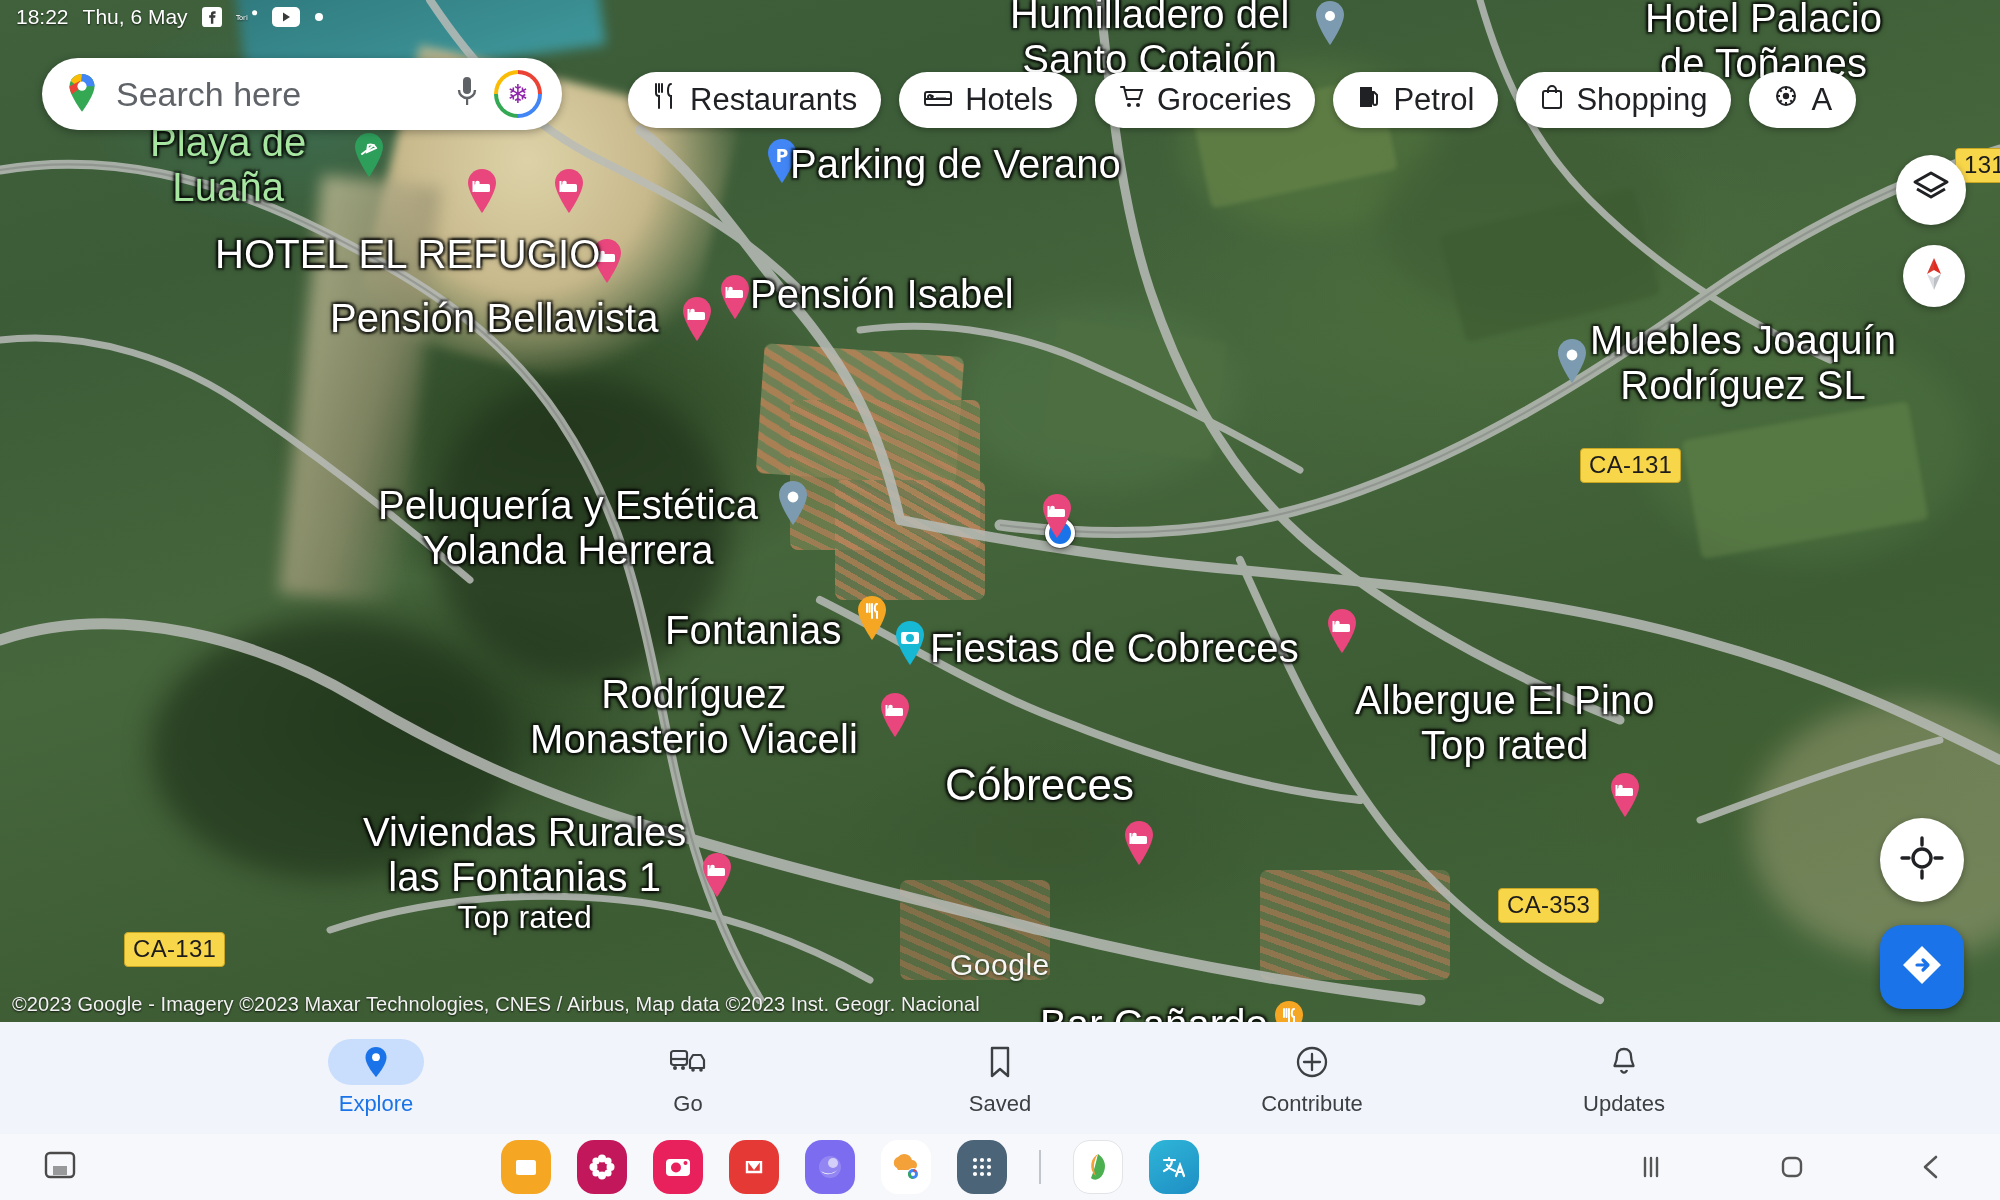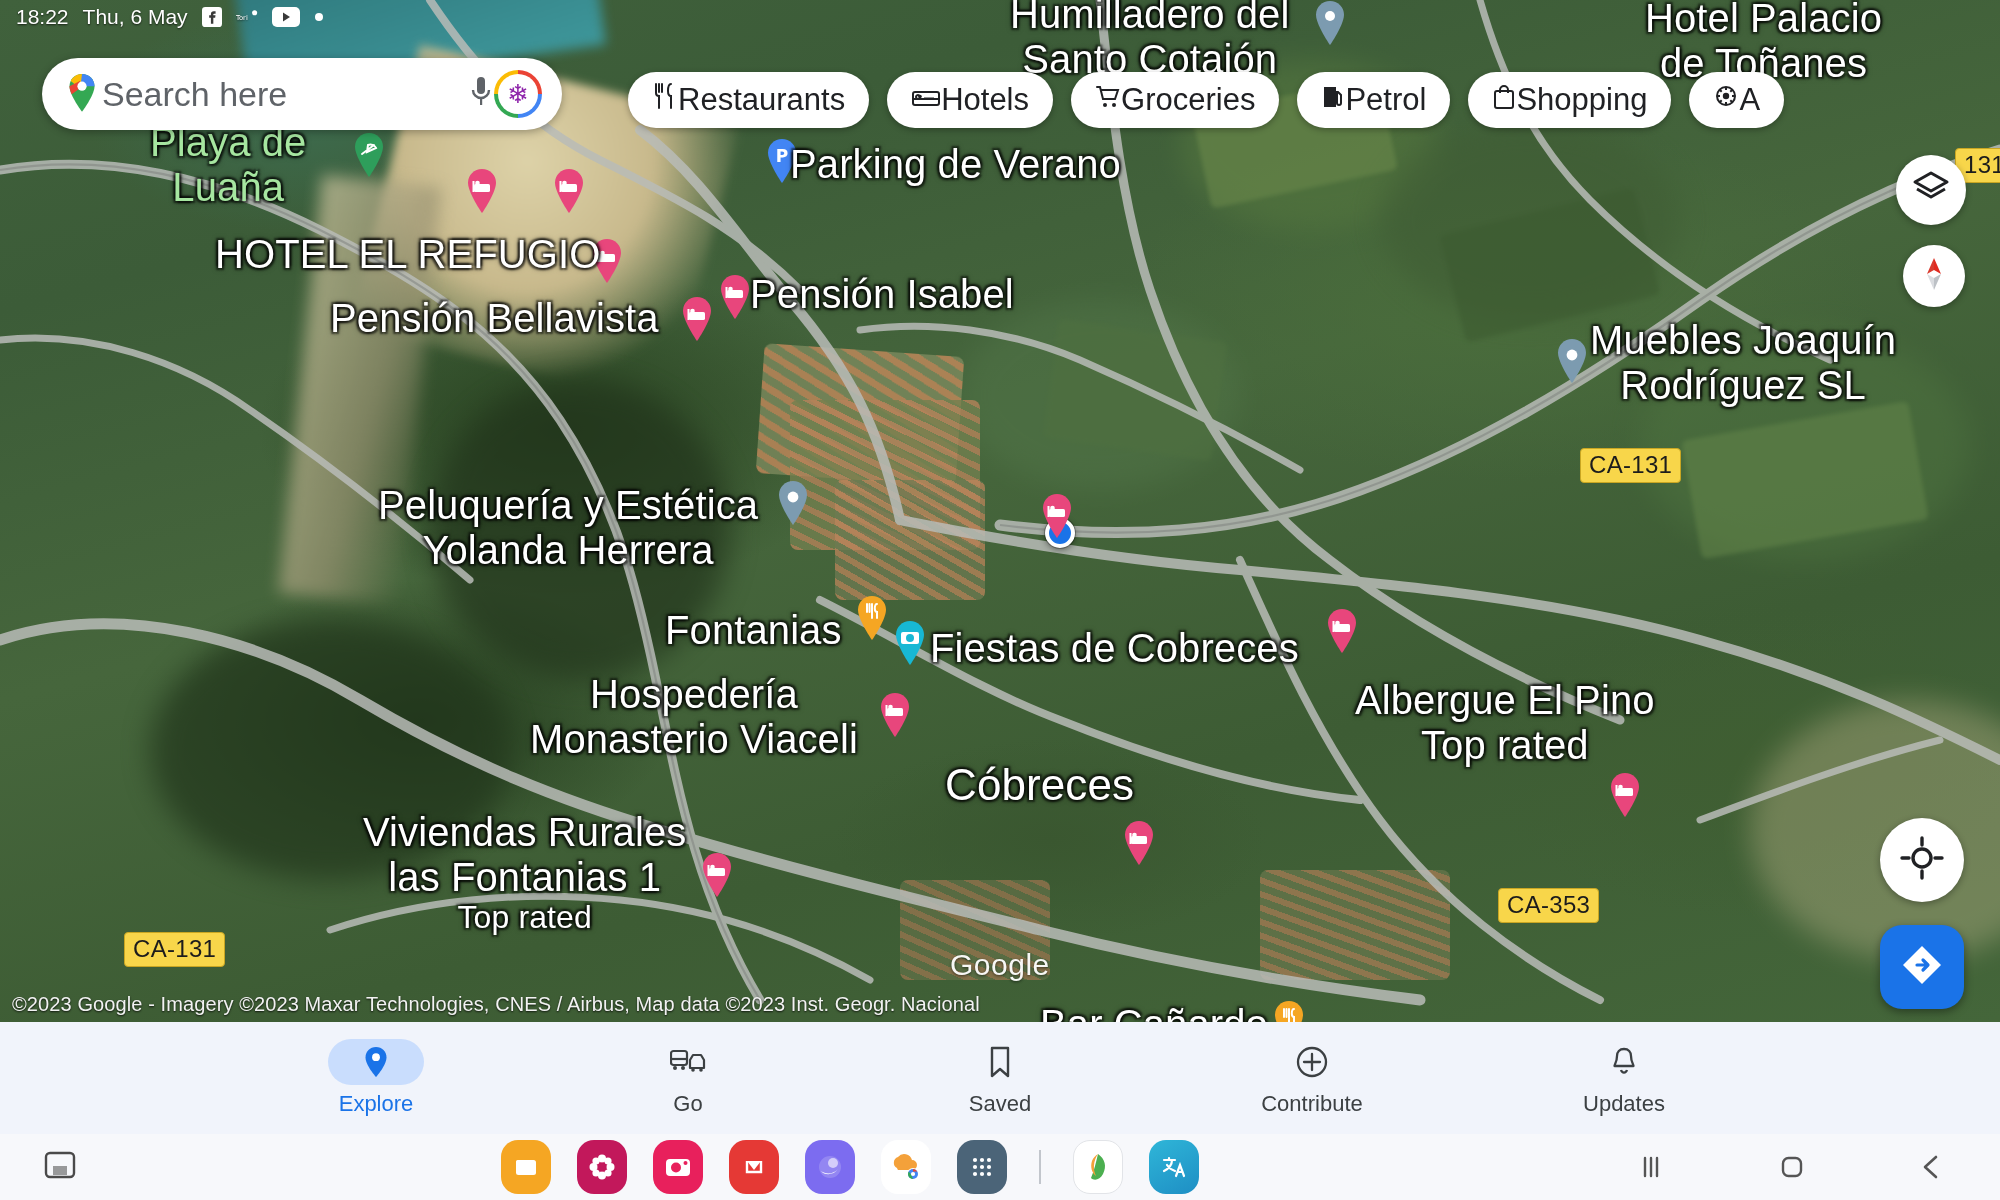"Search here" #searchbar { gap: none -> 14px }
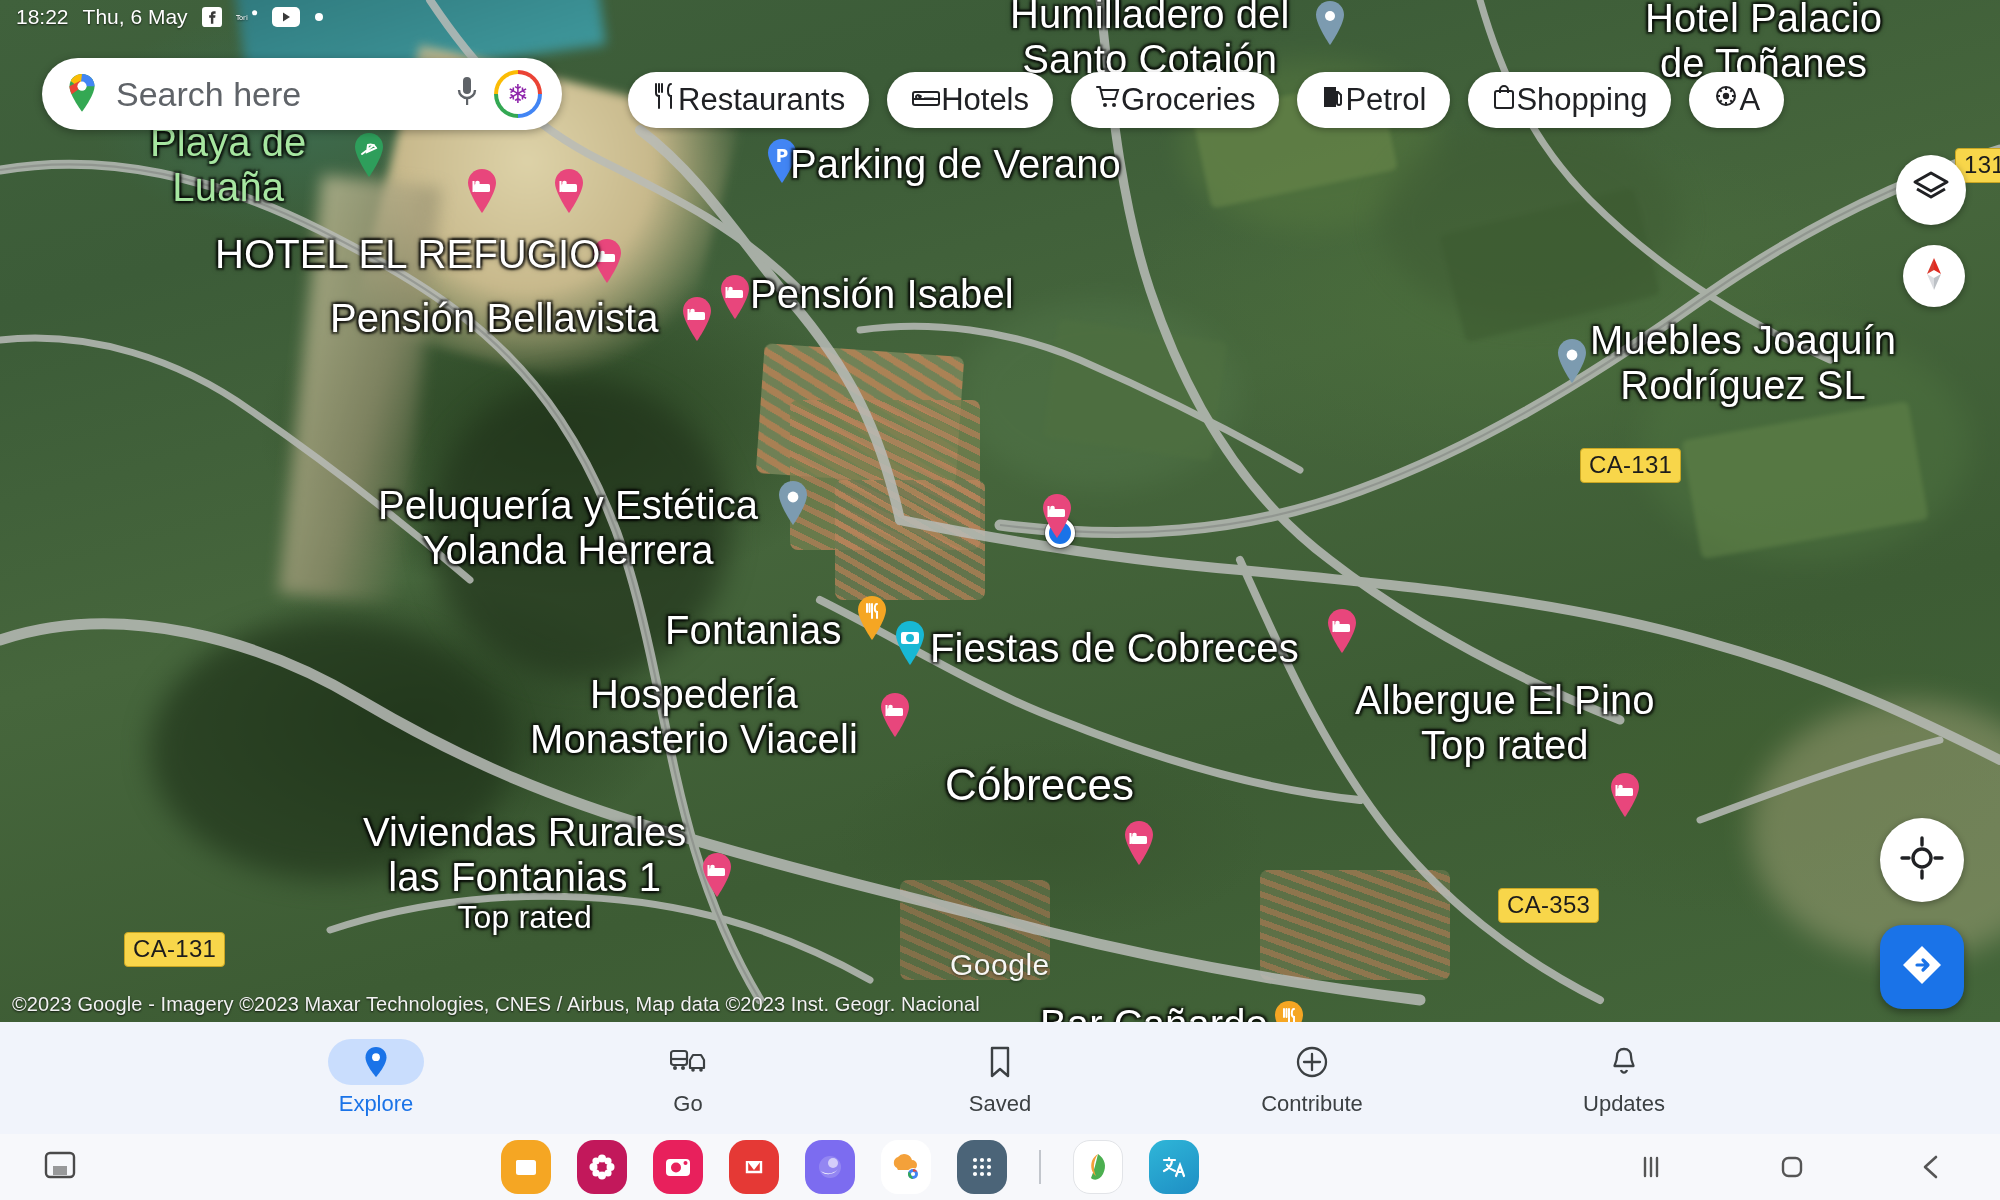"Restaurants" .chip { gap: none -> 12px }
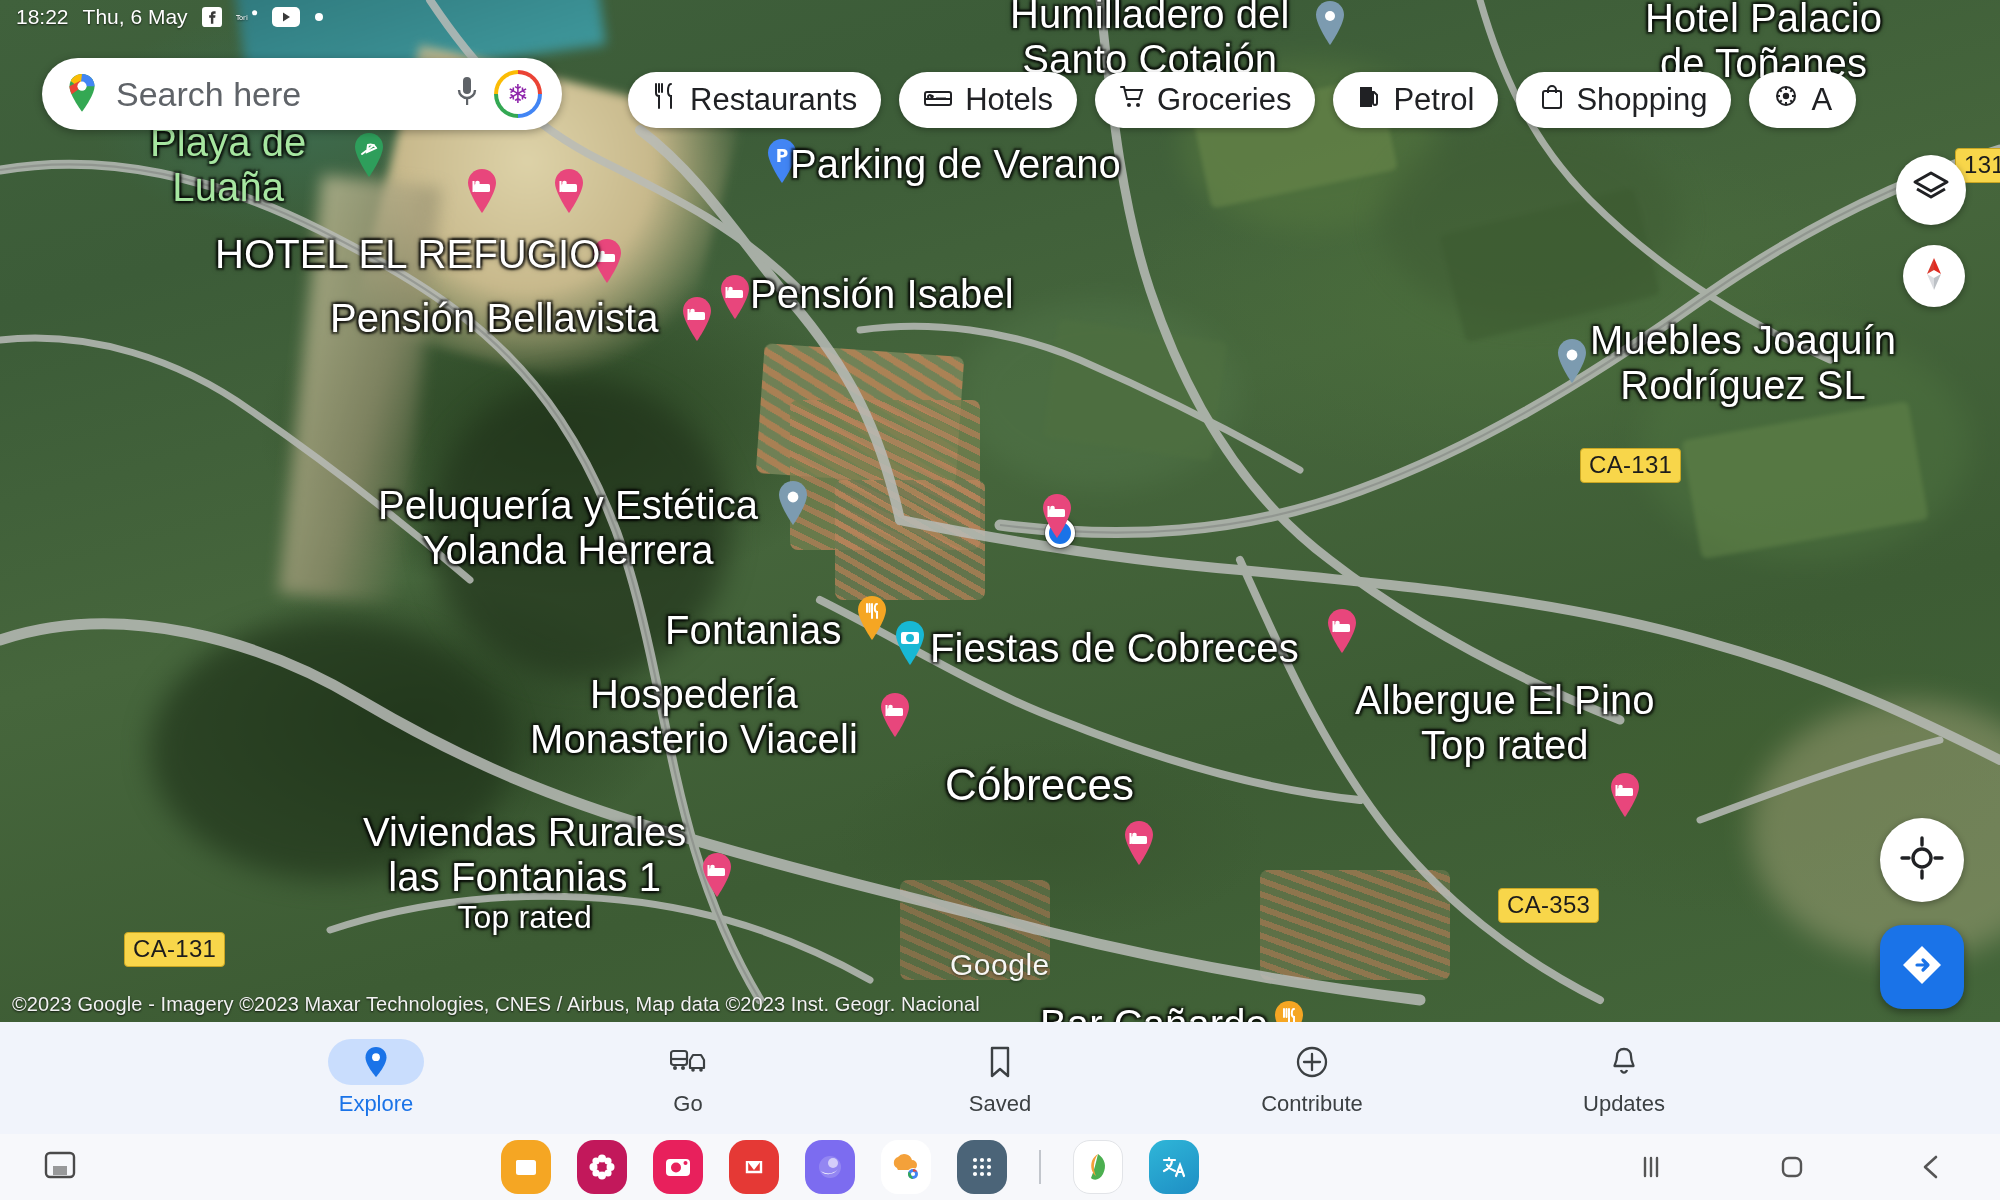"Hospedería" span.lbl-txt { text: Hospedería -> Rodríguez }
